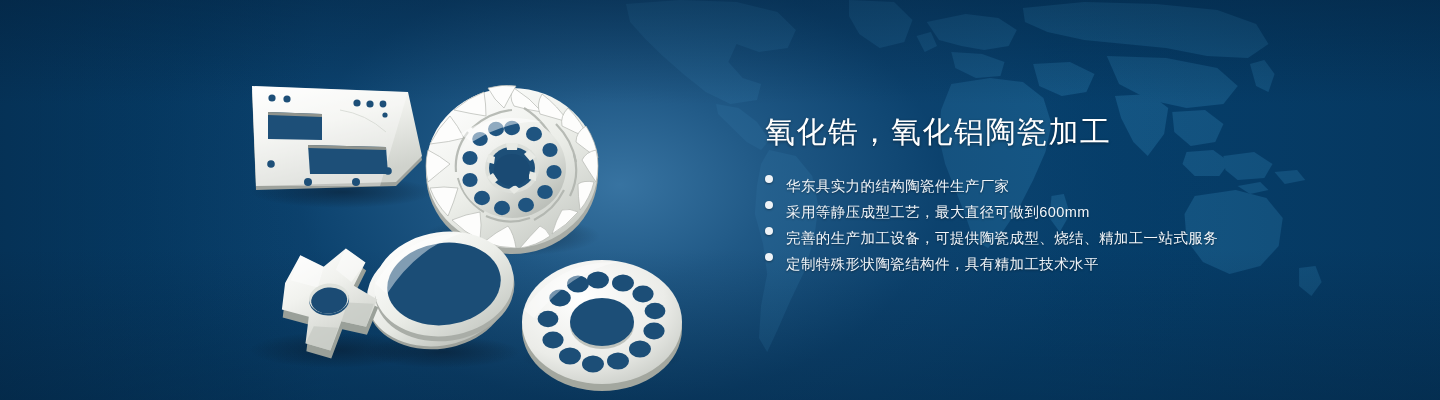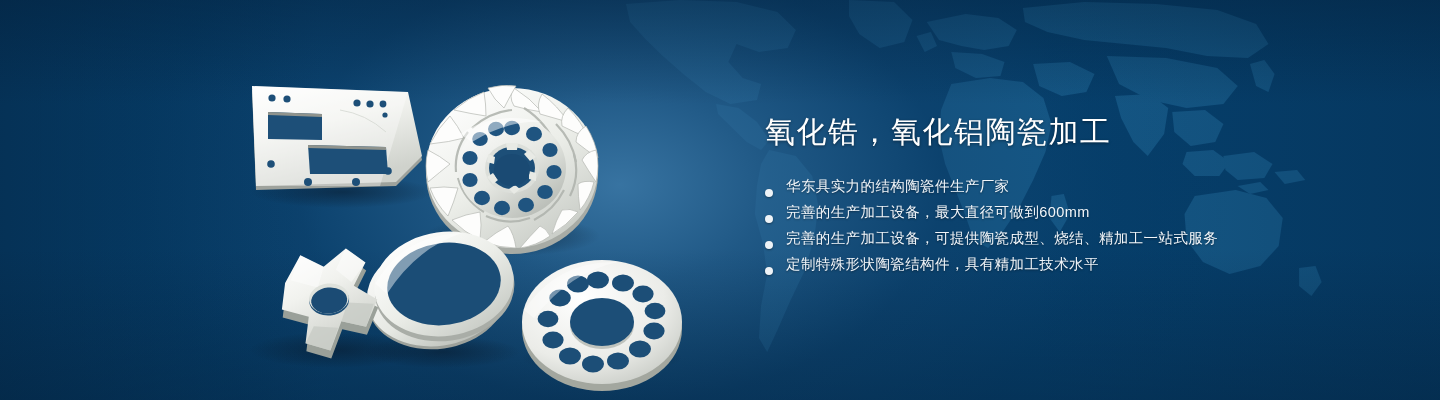"华东具实力的结构陶瓷件生产厂家" .bullet-item { align-items: flex-end -> flex-start }
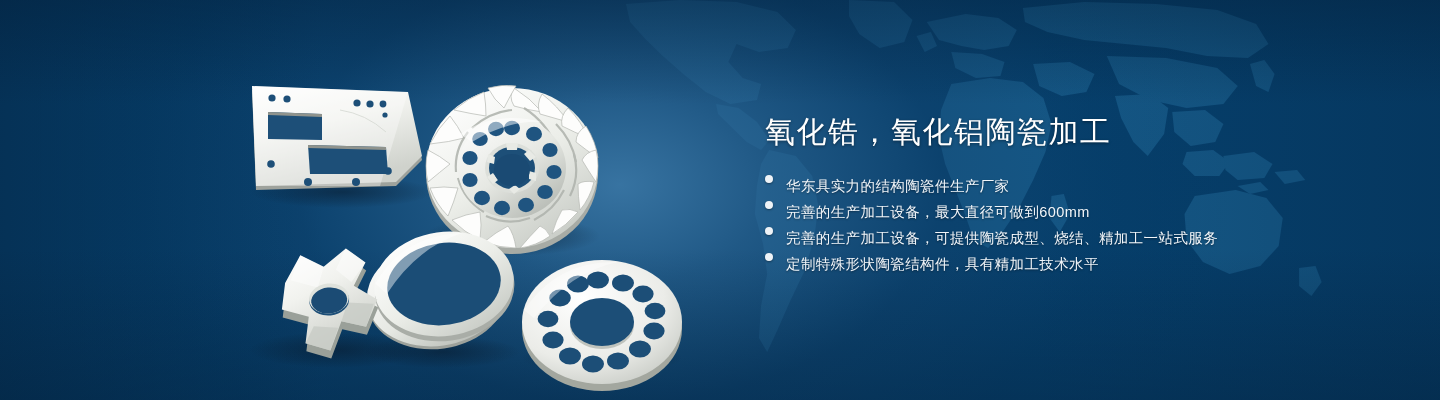"完善的生产加工设备，最大直径可做到600mm" span.bullet-text { text: 完善的生产加工设备 -> 采用等静压成型工艺 }
